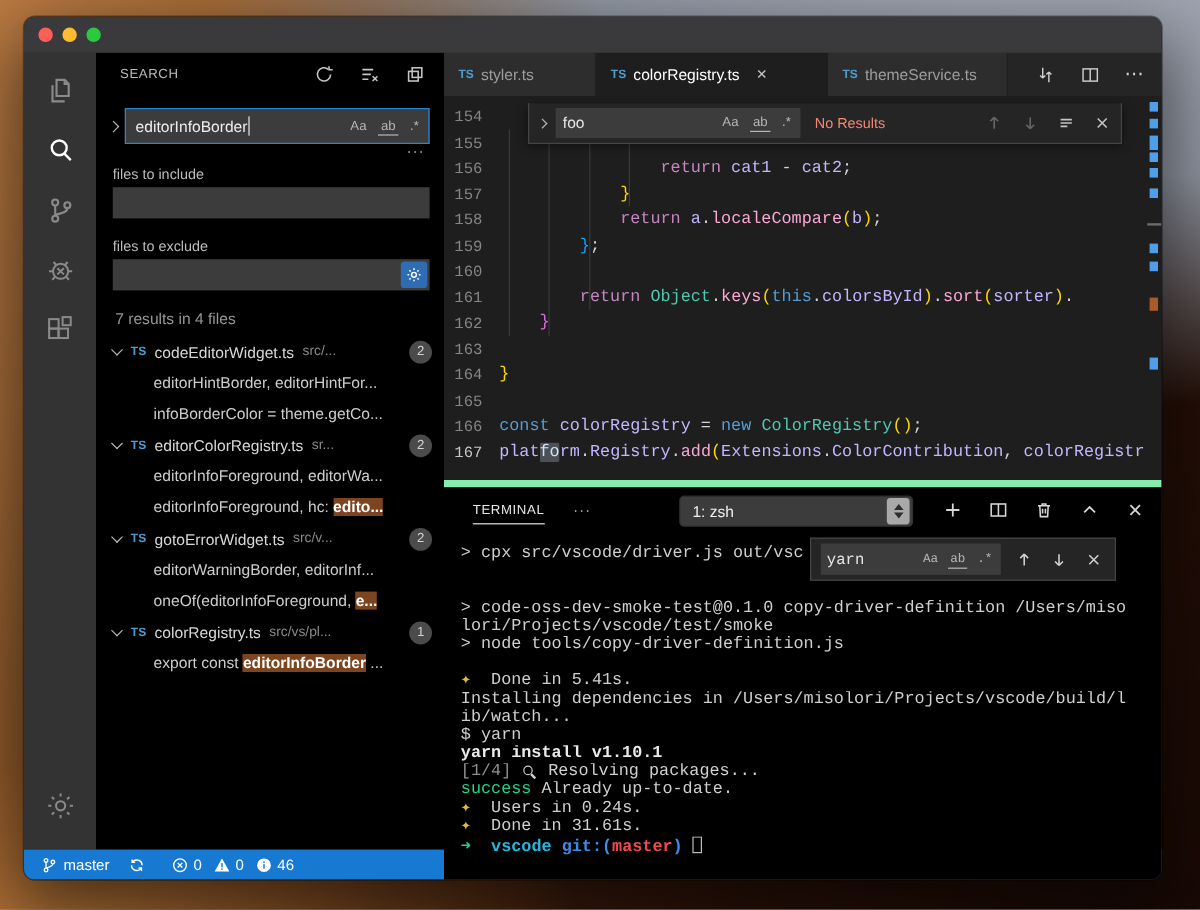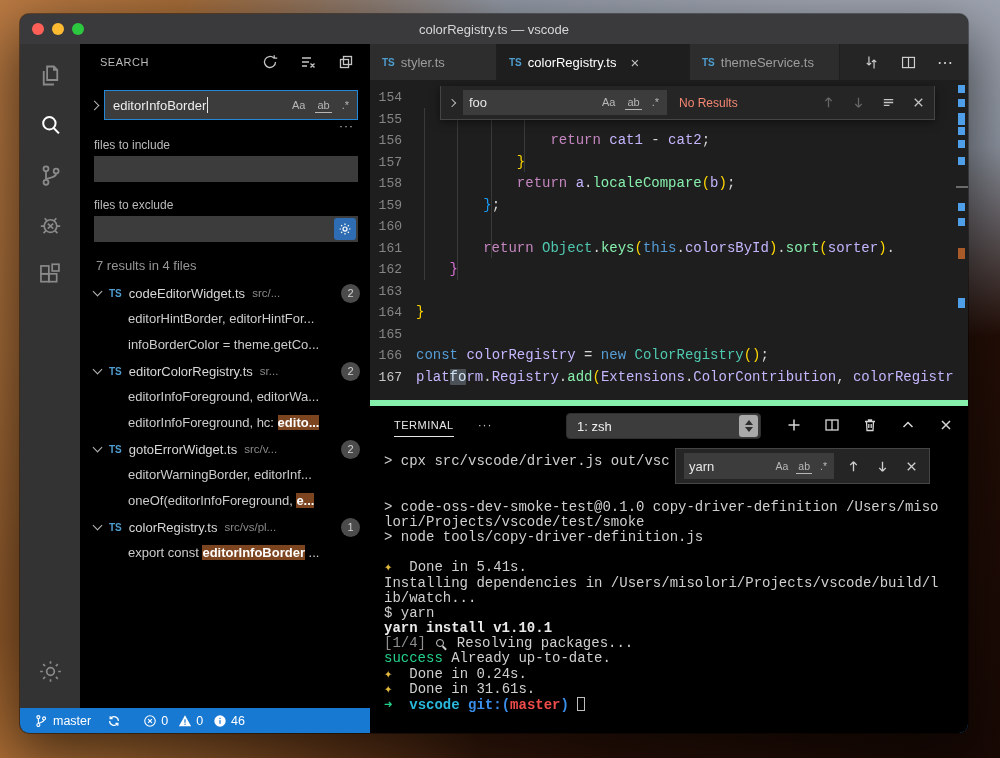"colorRegistry.ts — vscode" div.title { html: <div>colorRegistry.ts — vscode</div> -> none }
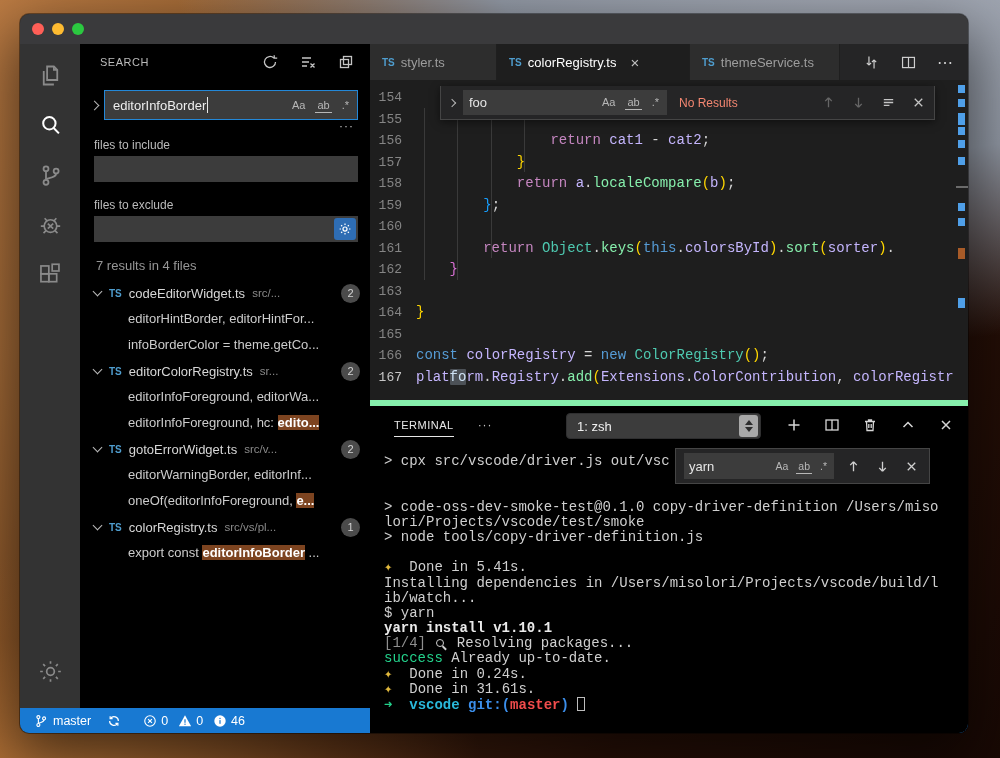"localeCompare" .sg-fn { color: #86efac -> #f9a8d4 }
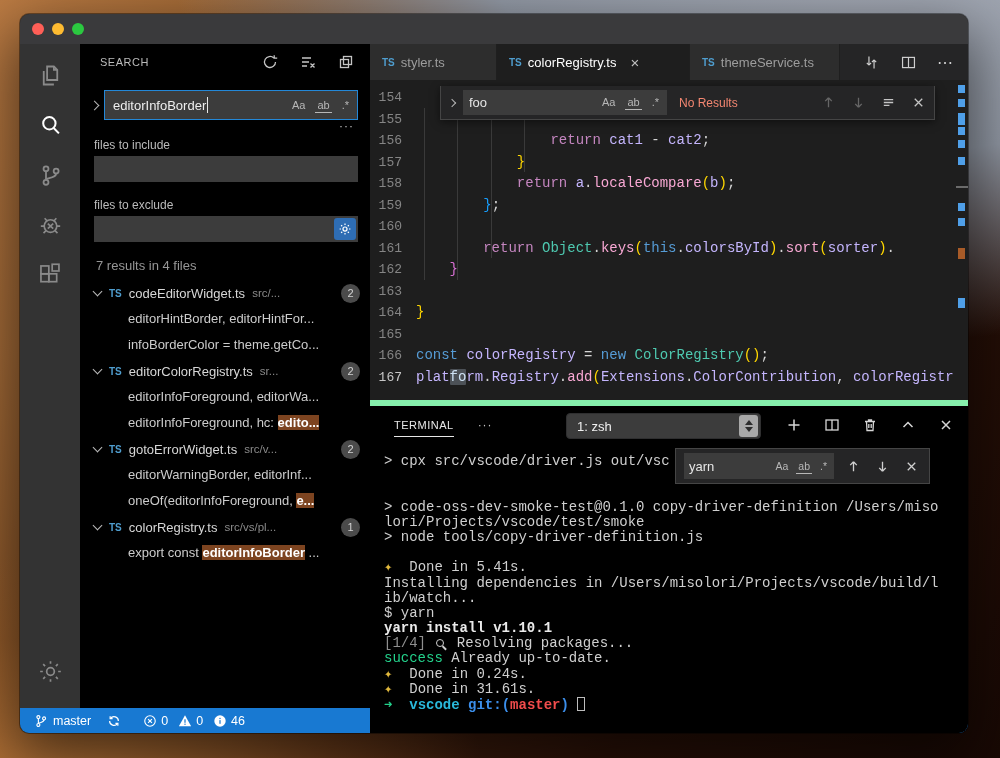"yarn" .term-find { font-family: Liberation Sans, sans-serif -> Liberation Mono, monospace }
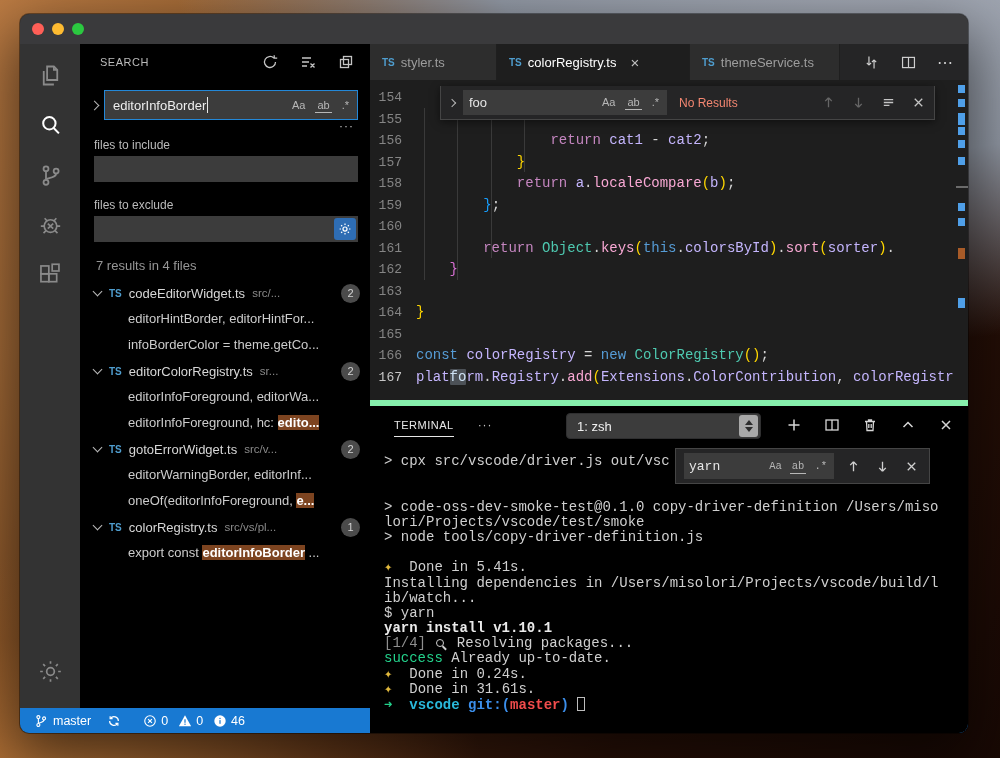"Done in 0.24s." span.tg-t { text: Done -> Users }
